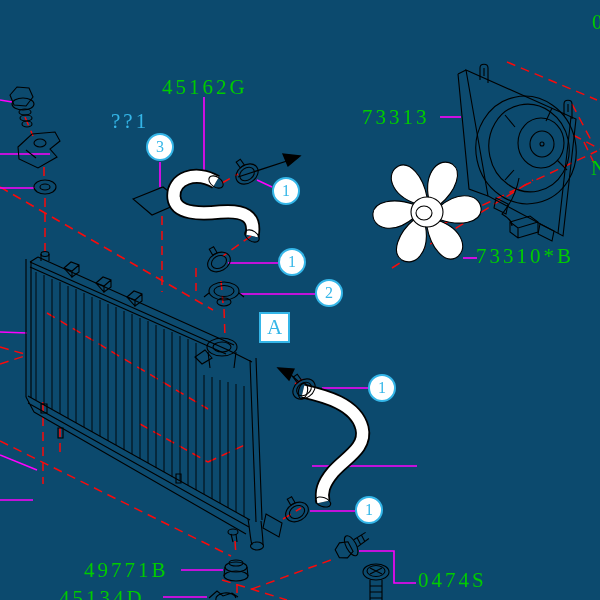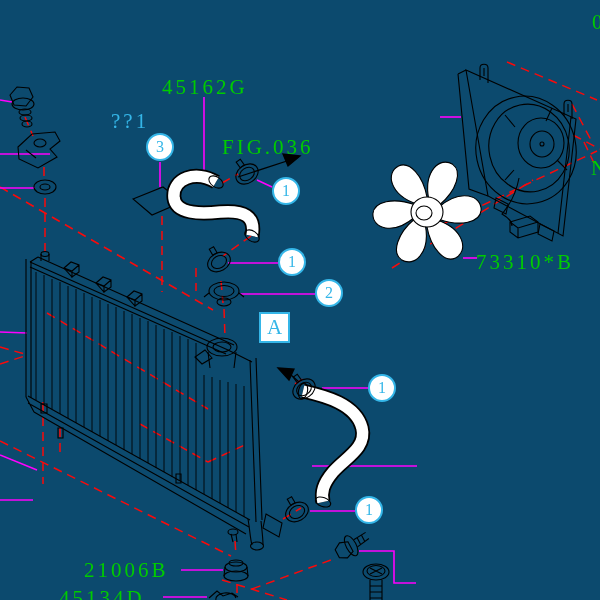"73313" span.lbl { html: none -> <span>73313</span> }
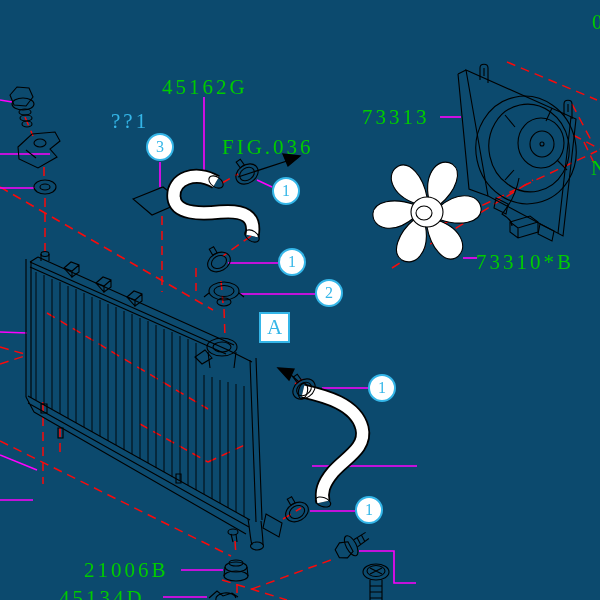"FIG.036" span.lbl { html: <span>FIG.036</span> -> none }
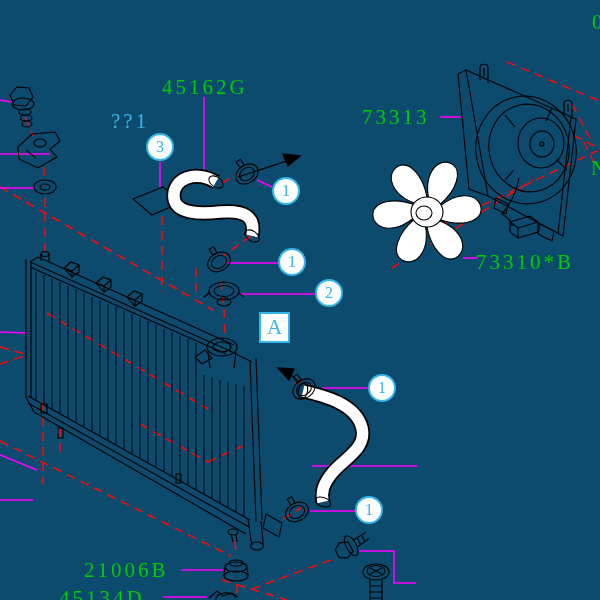"73310*B" span.lbl { top: 252px -> 246px }
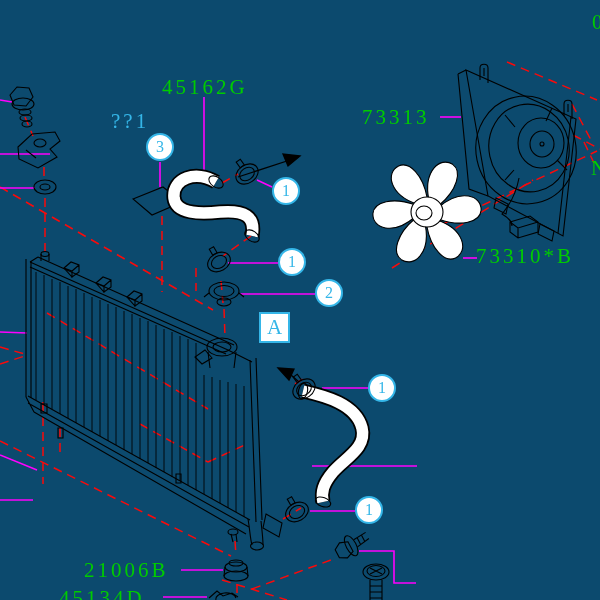"21006B" span.lbl { text: 21006B -> 49771B }
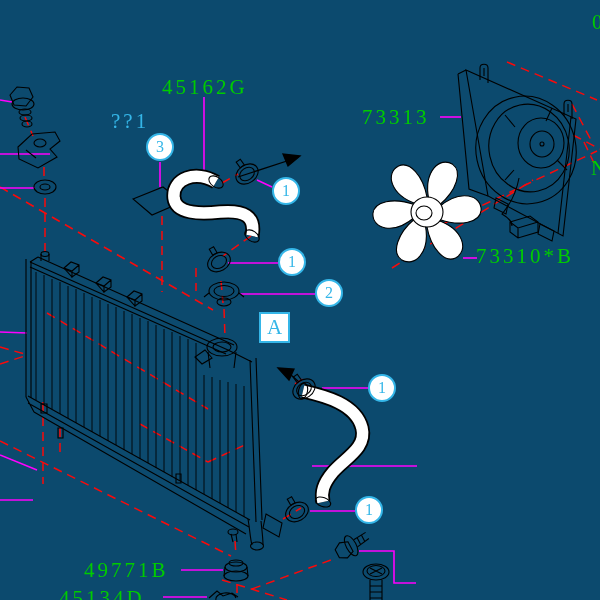"0474S" span.lbl { html: none -> <span>0474S</span> }
